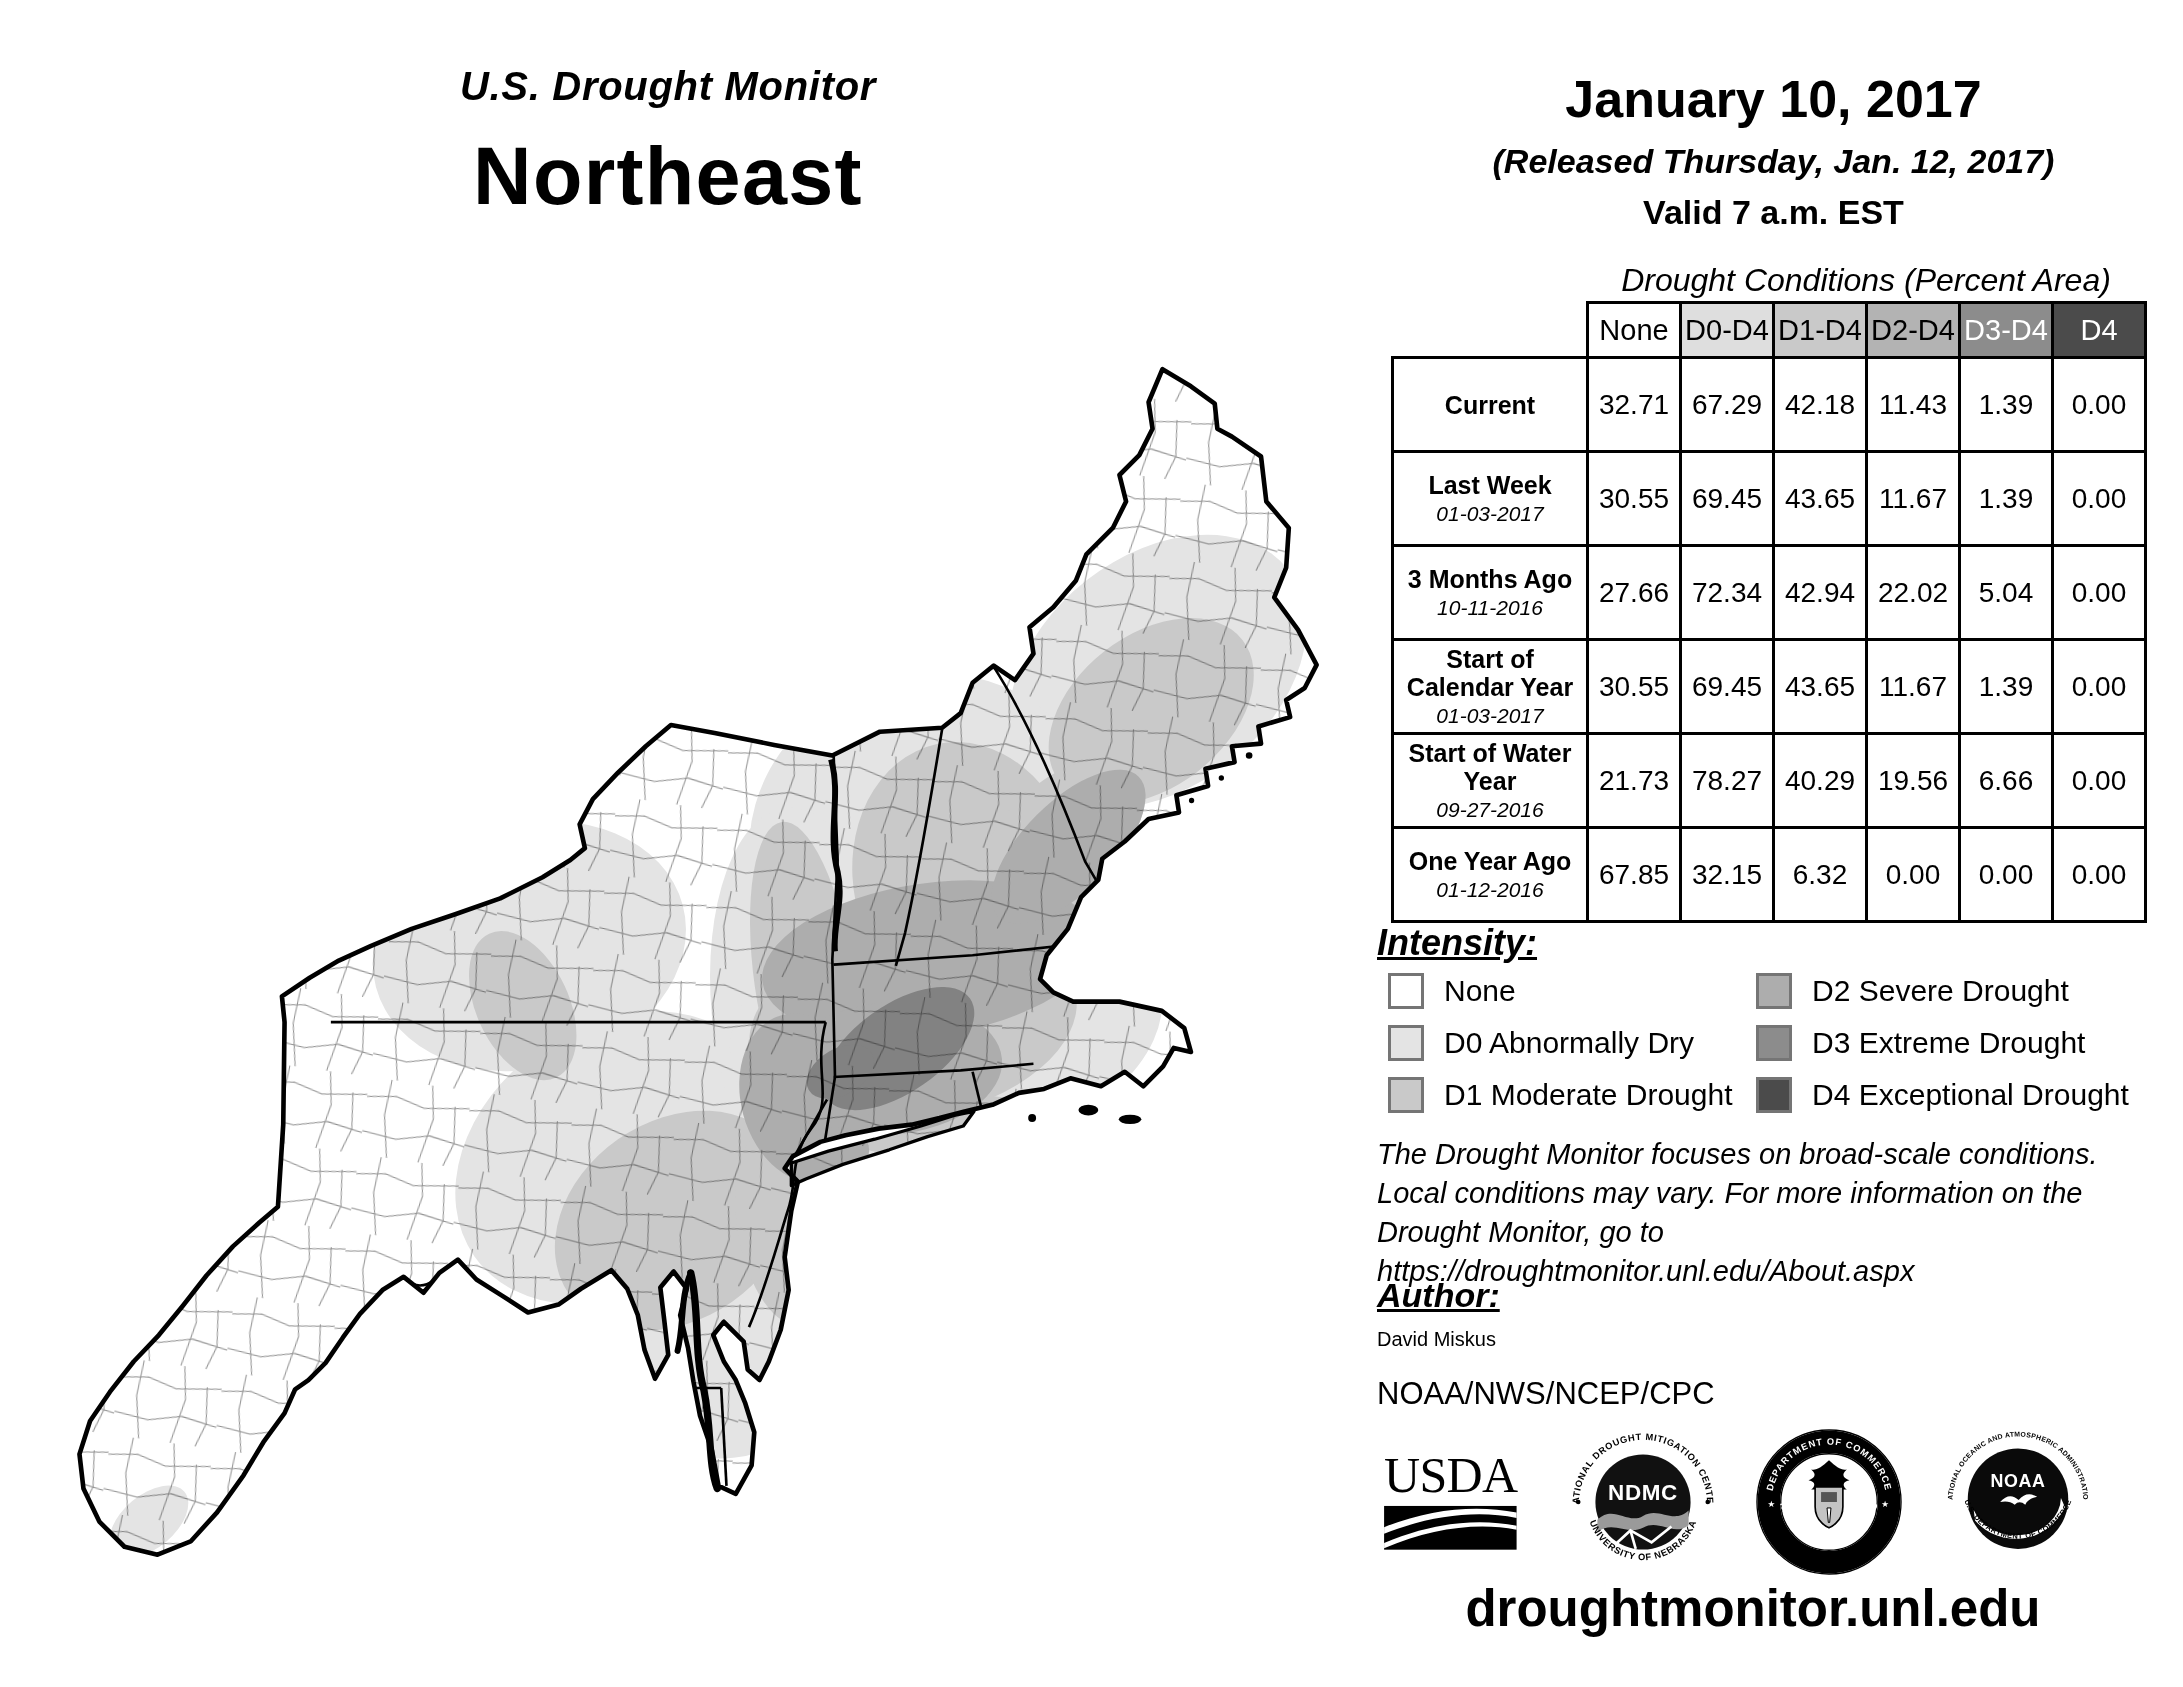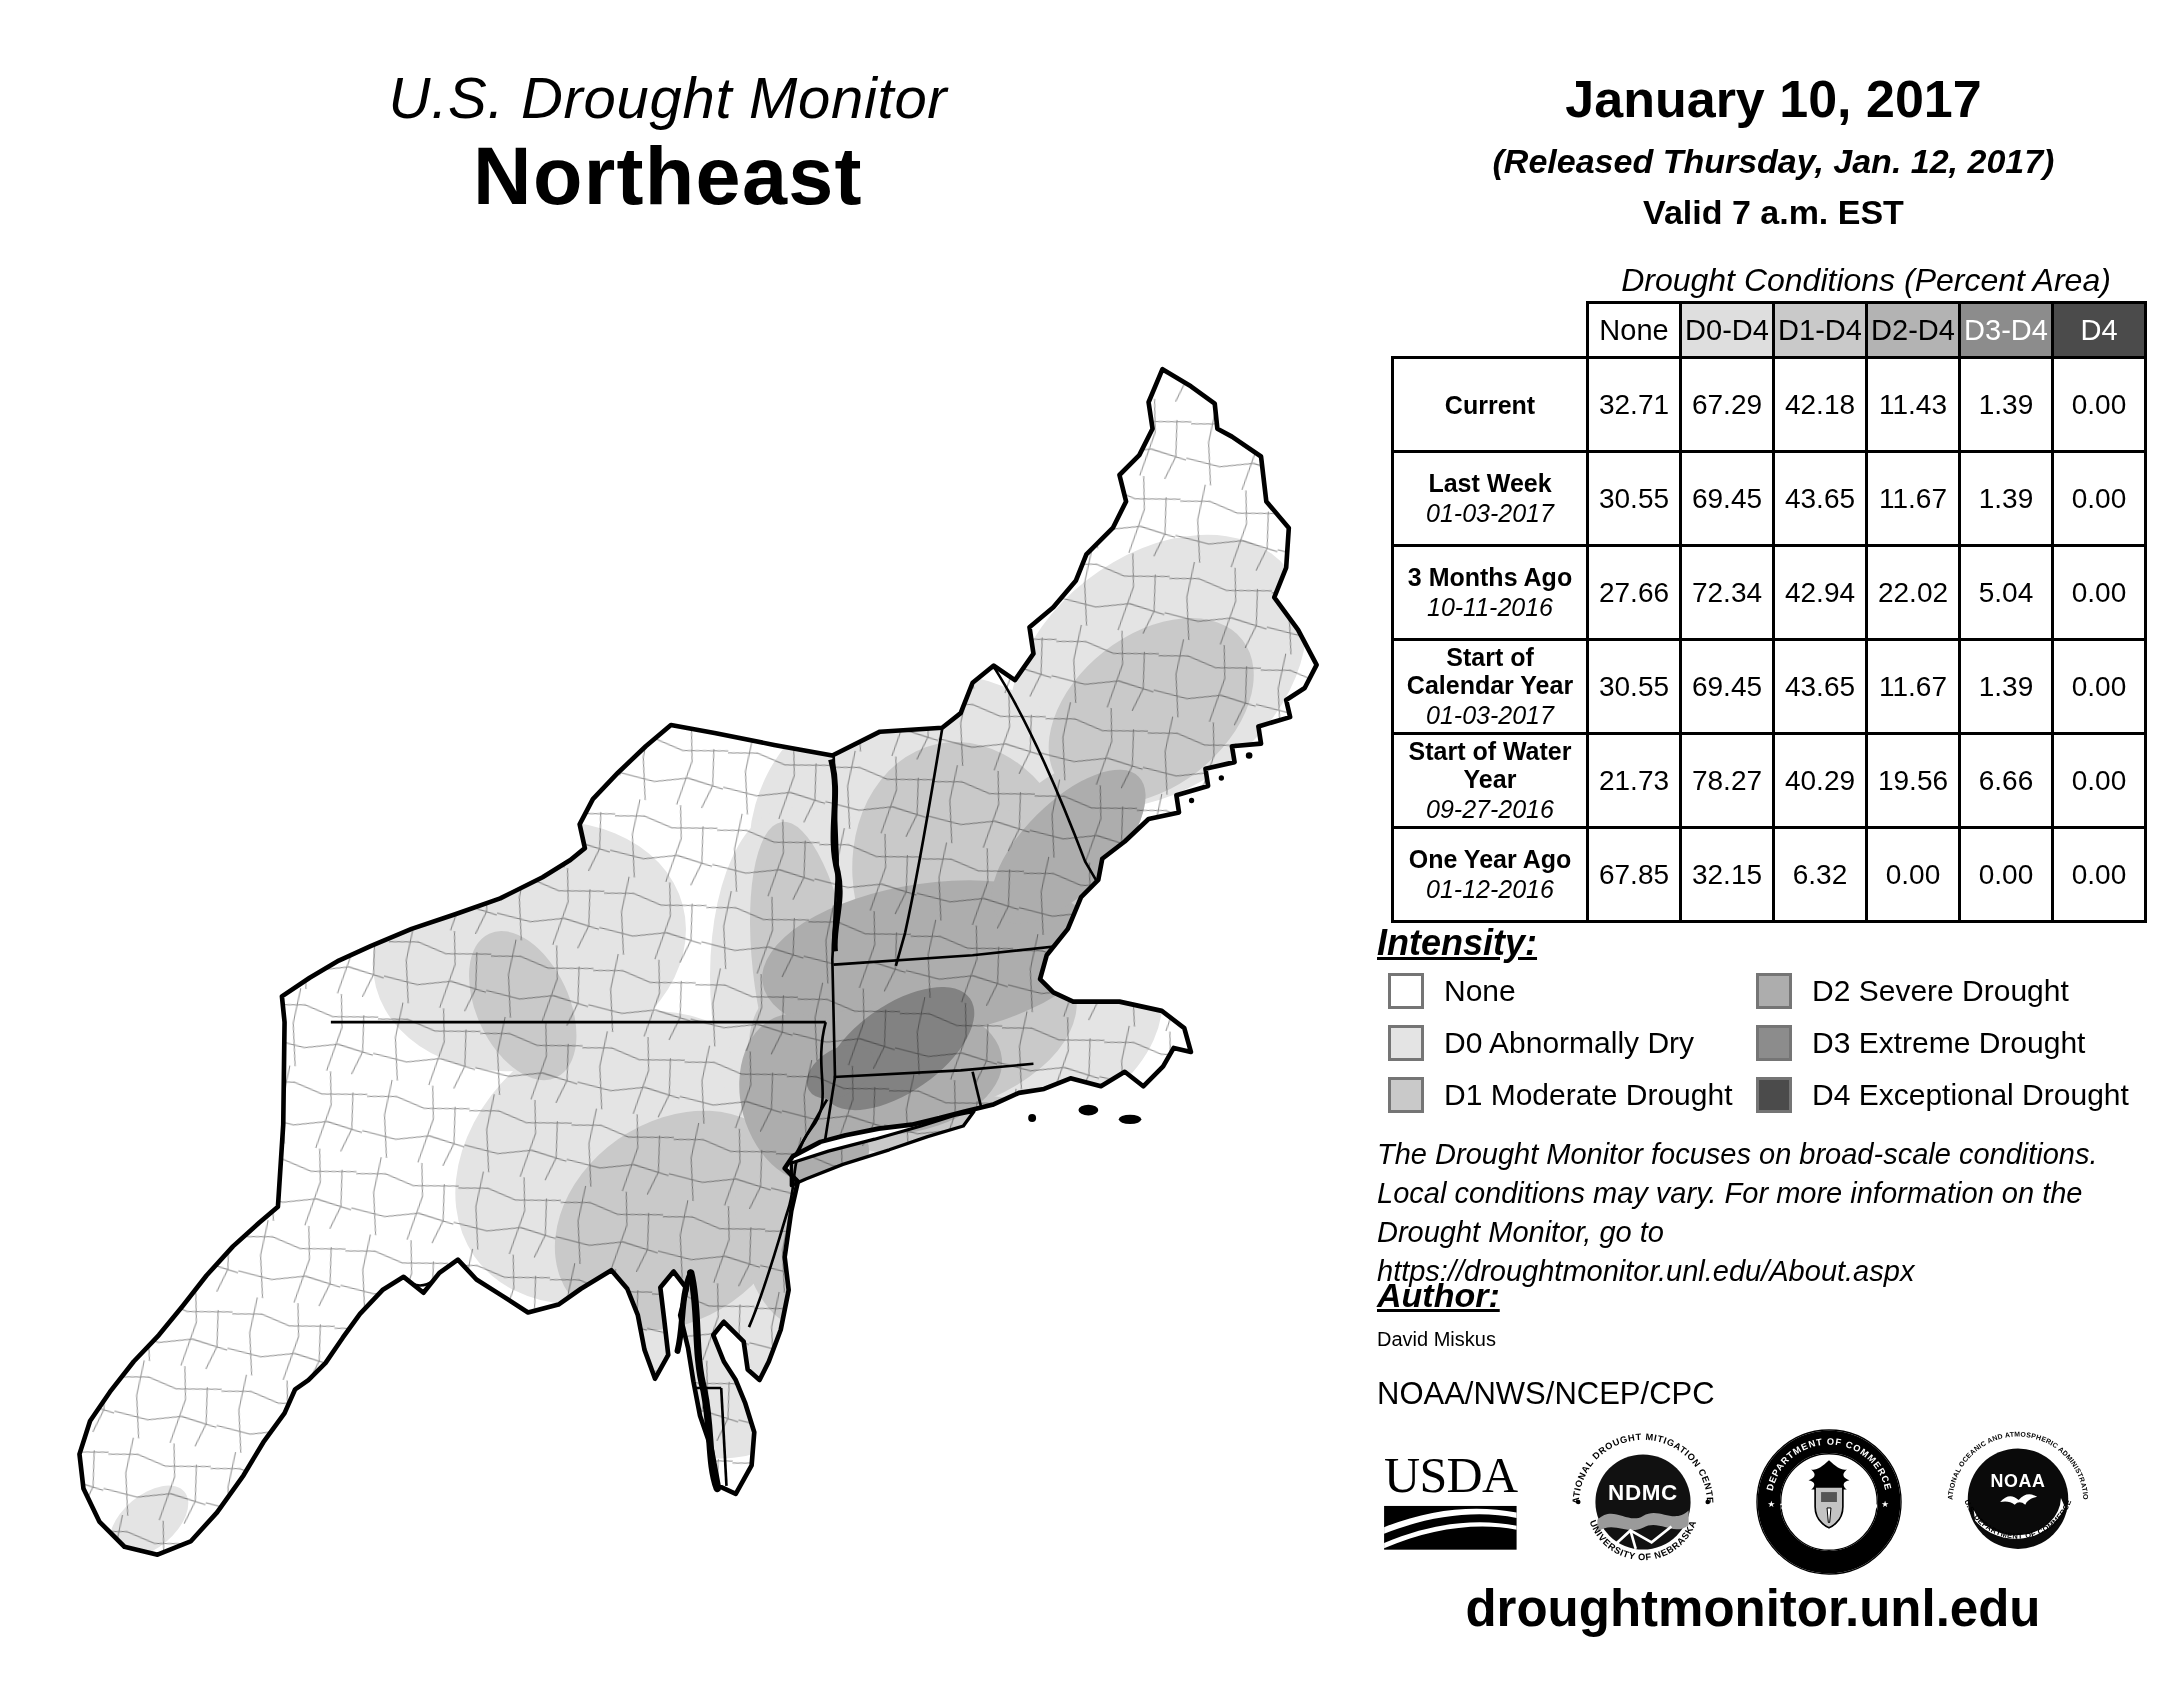"U.S. Drought Monitor" .t1 { font-size: 58px -> 40px; font-weight: normal -> bold }
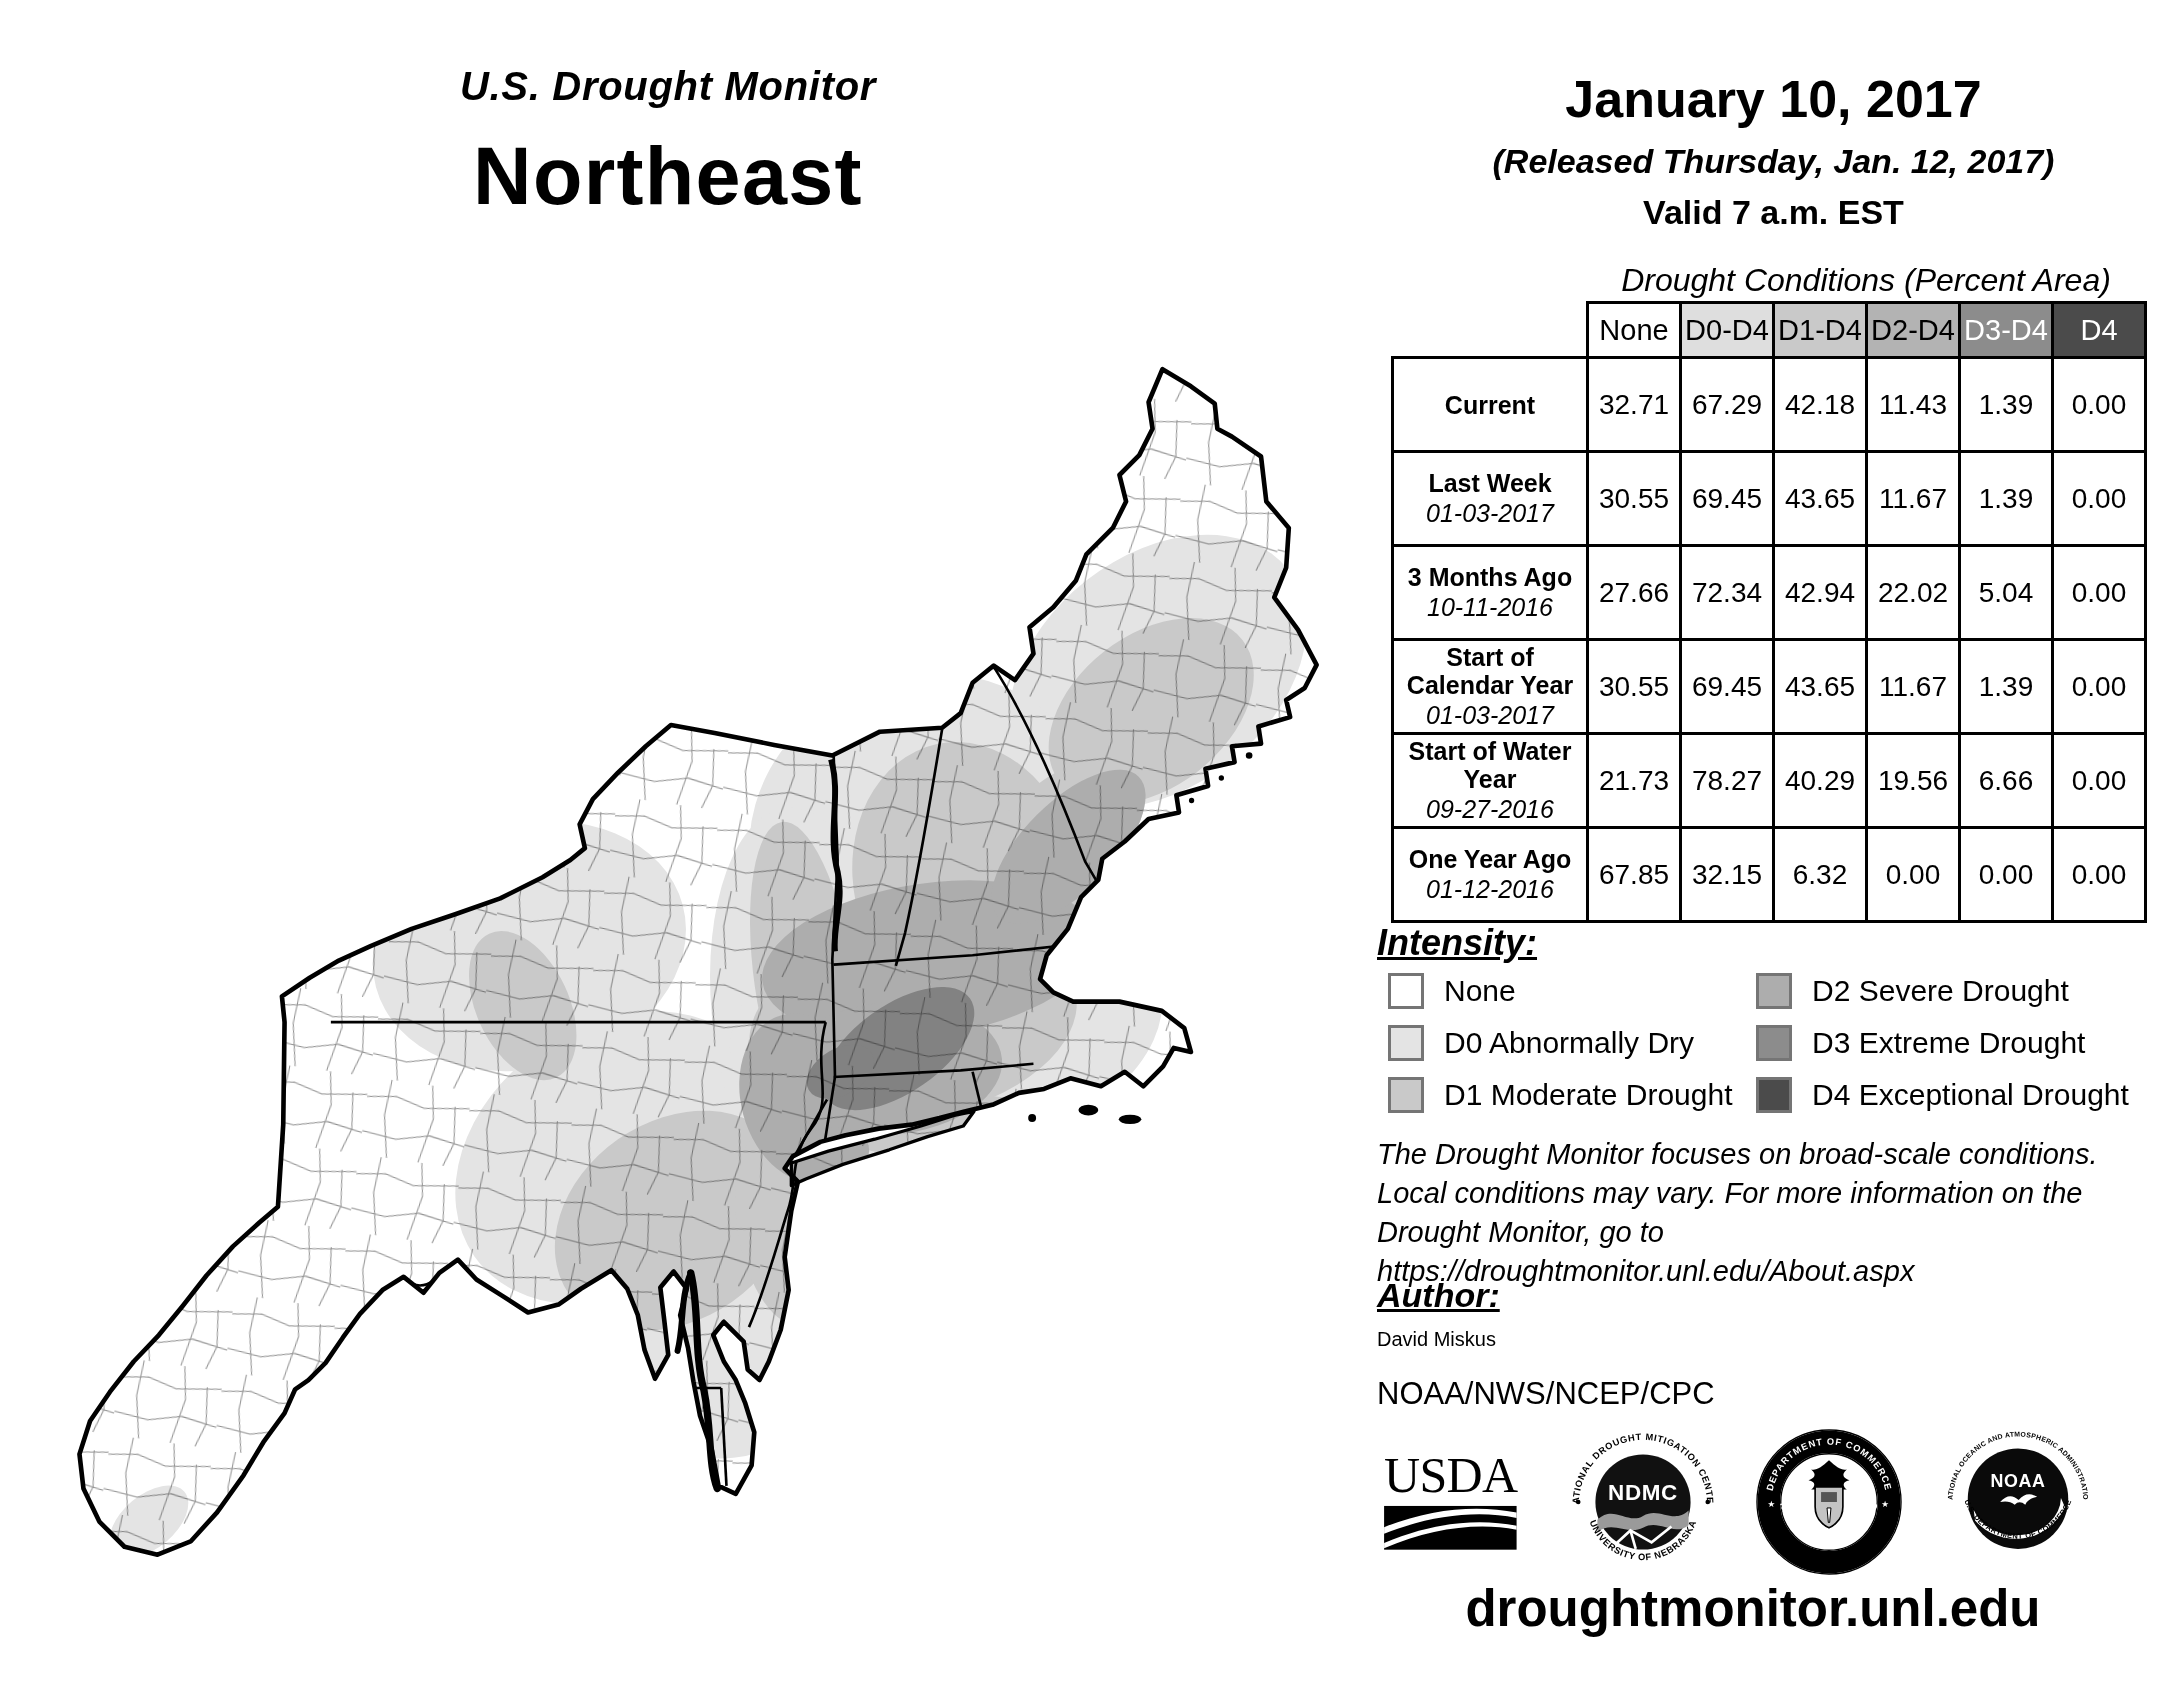"01-03-2017" .labdate { font-size: 25px -> 21px }
